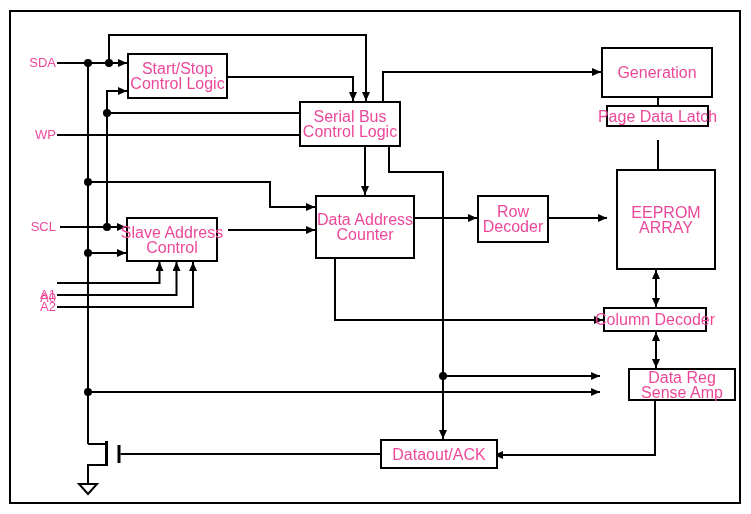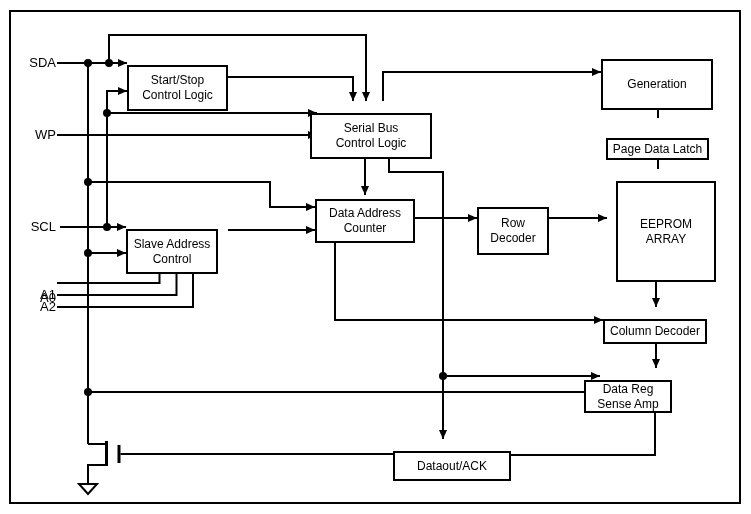"SDA" #stage { color: #000000 -> #ec4899 }
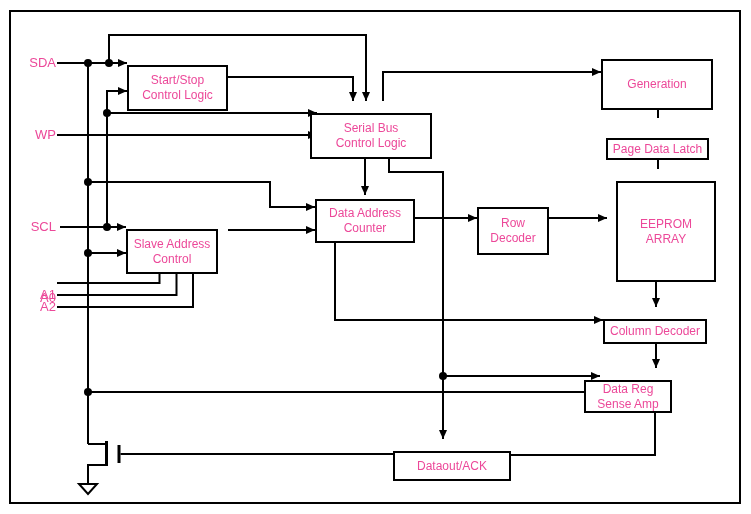"Start/Stop" .block { font-size: 12px -> 16px; margin-top: 12px -> none }
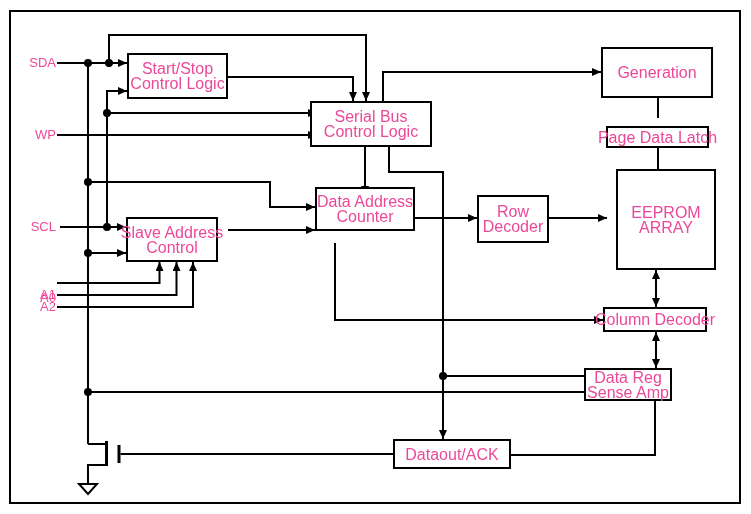"Serial Bus" div.block { left: 310px -> 299px; width: 122px -> 102px }
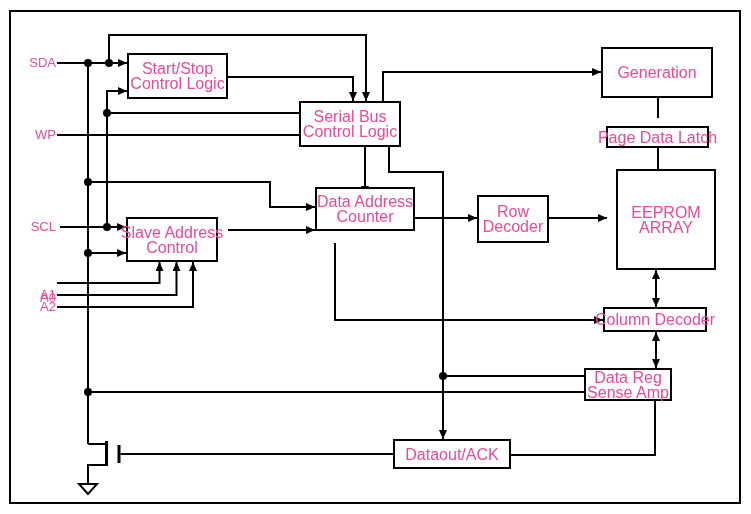"Page Data Latch" div.block { top: 126px -> 105px }
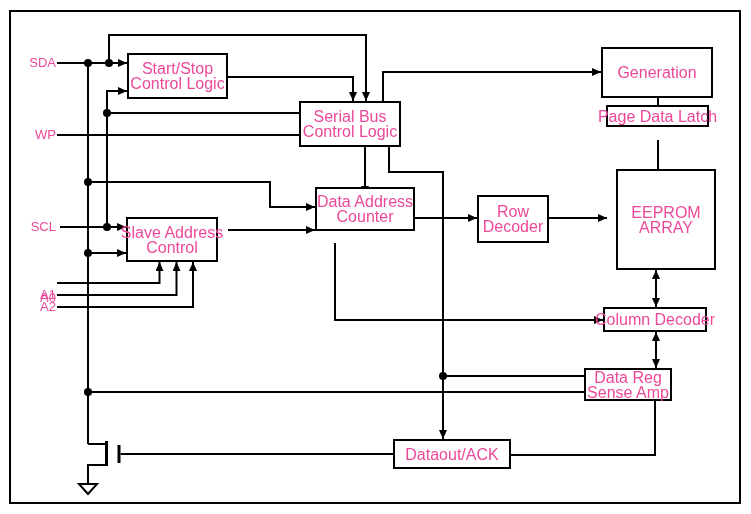"Data Address" div.block { height: 44px -> 64px; top: 187px -> 195px }
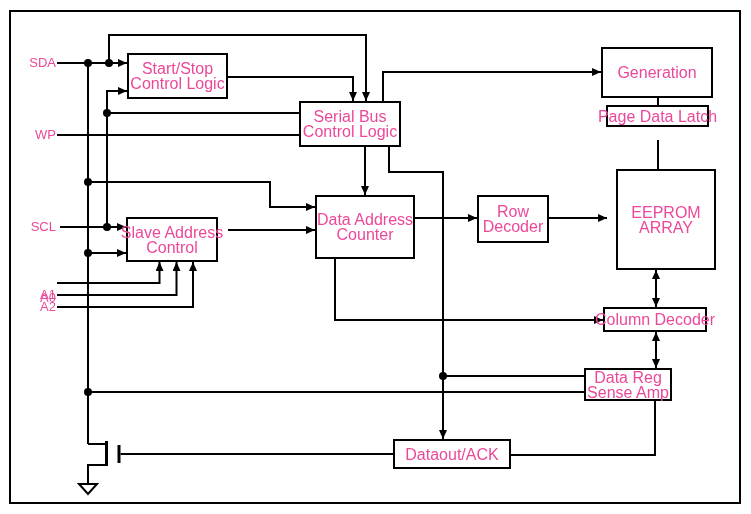"Data Reg" div.block { left: 584px -> 628px; width: 88px -> 108px }
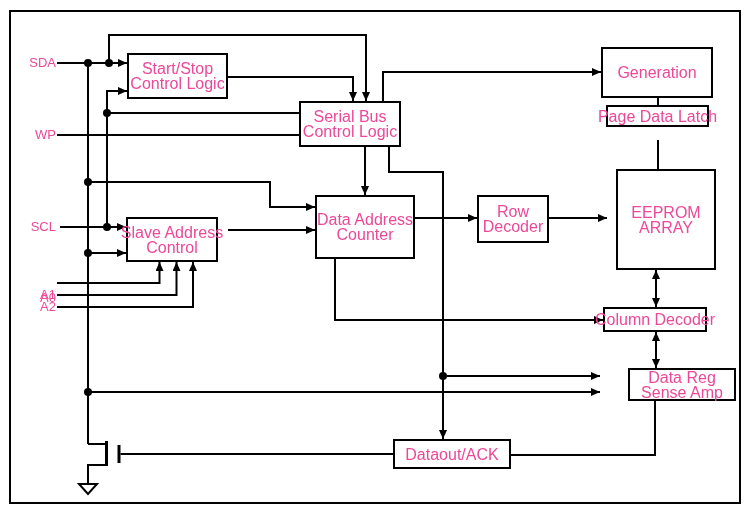"Dataout/ACK" div.block { left: 393px -> 380px }
